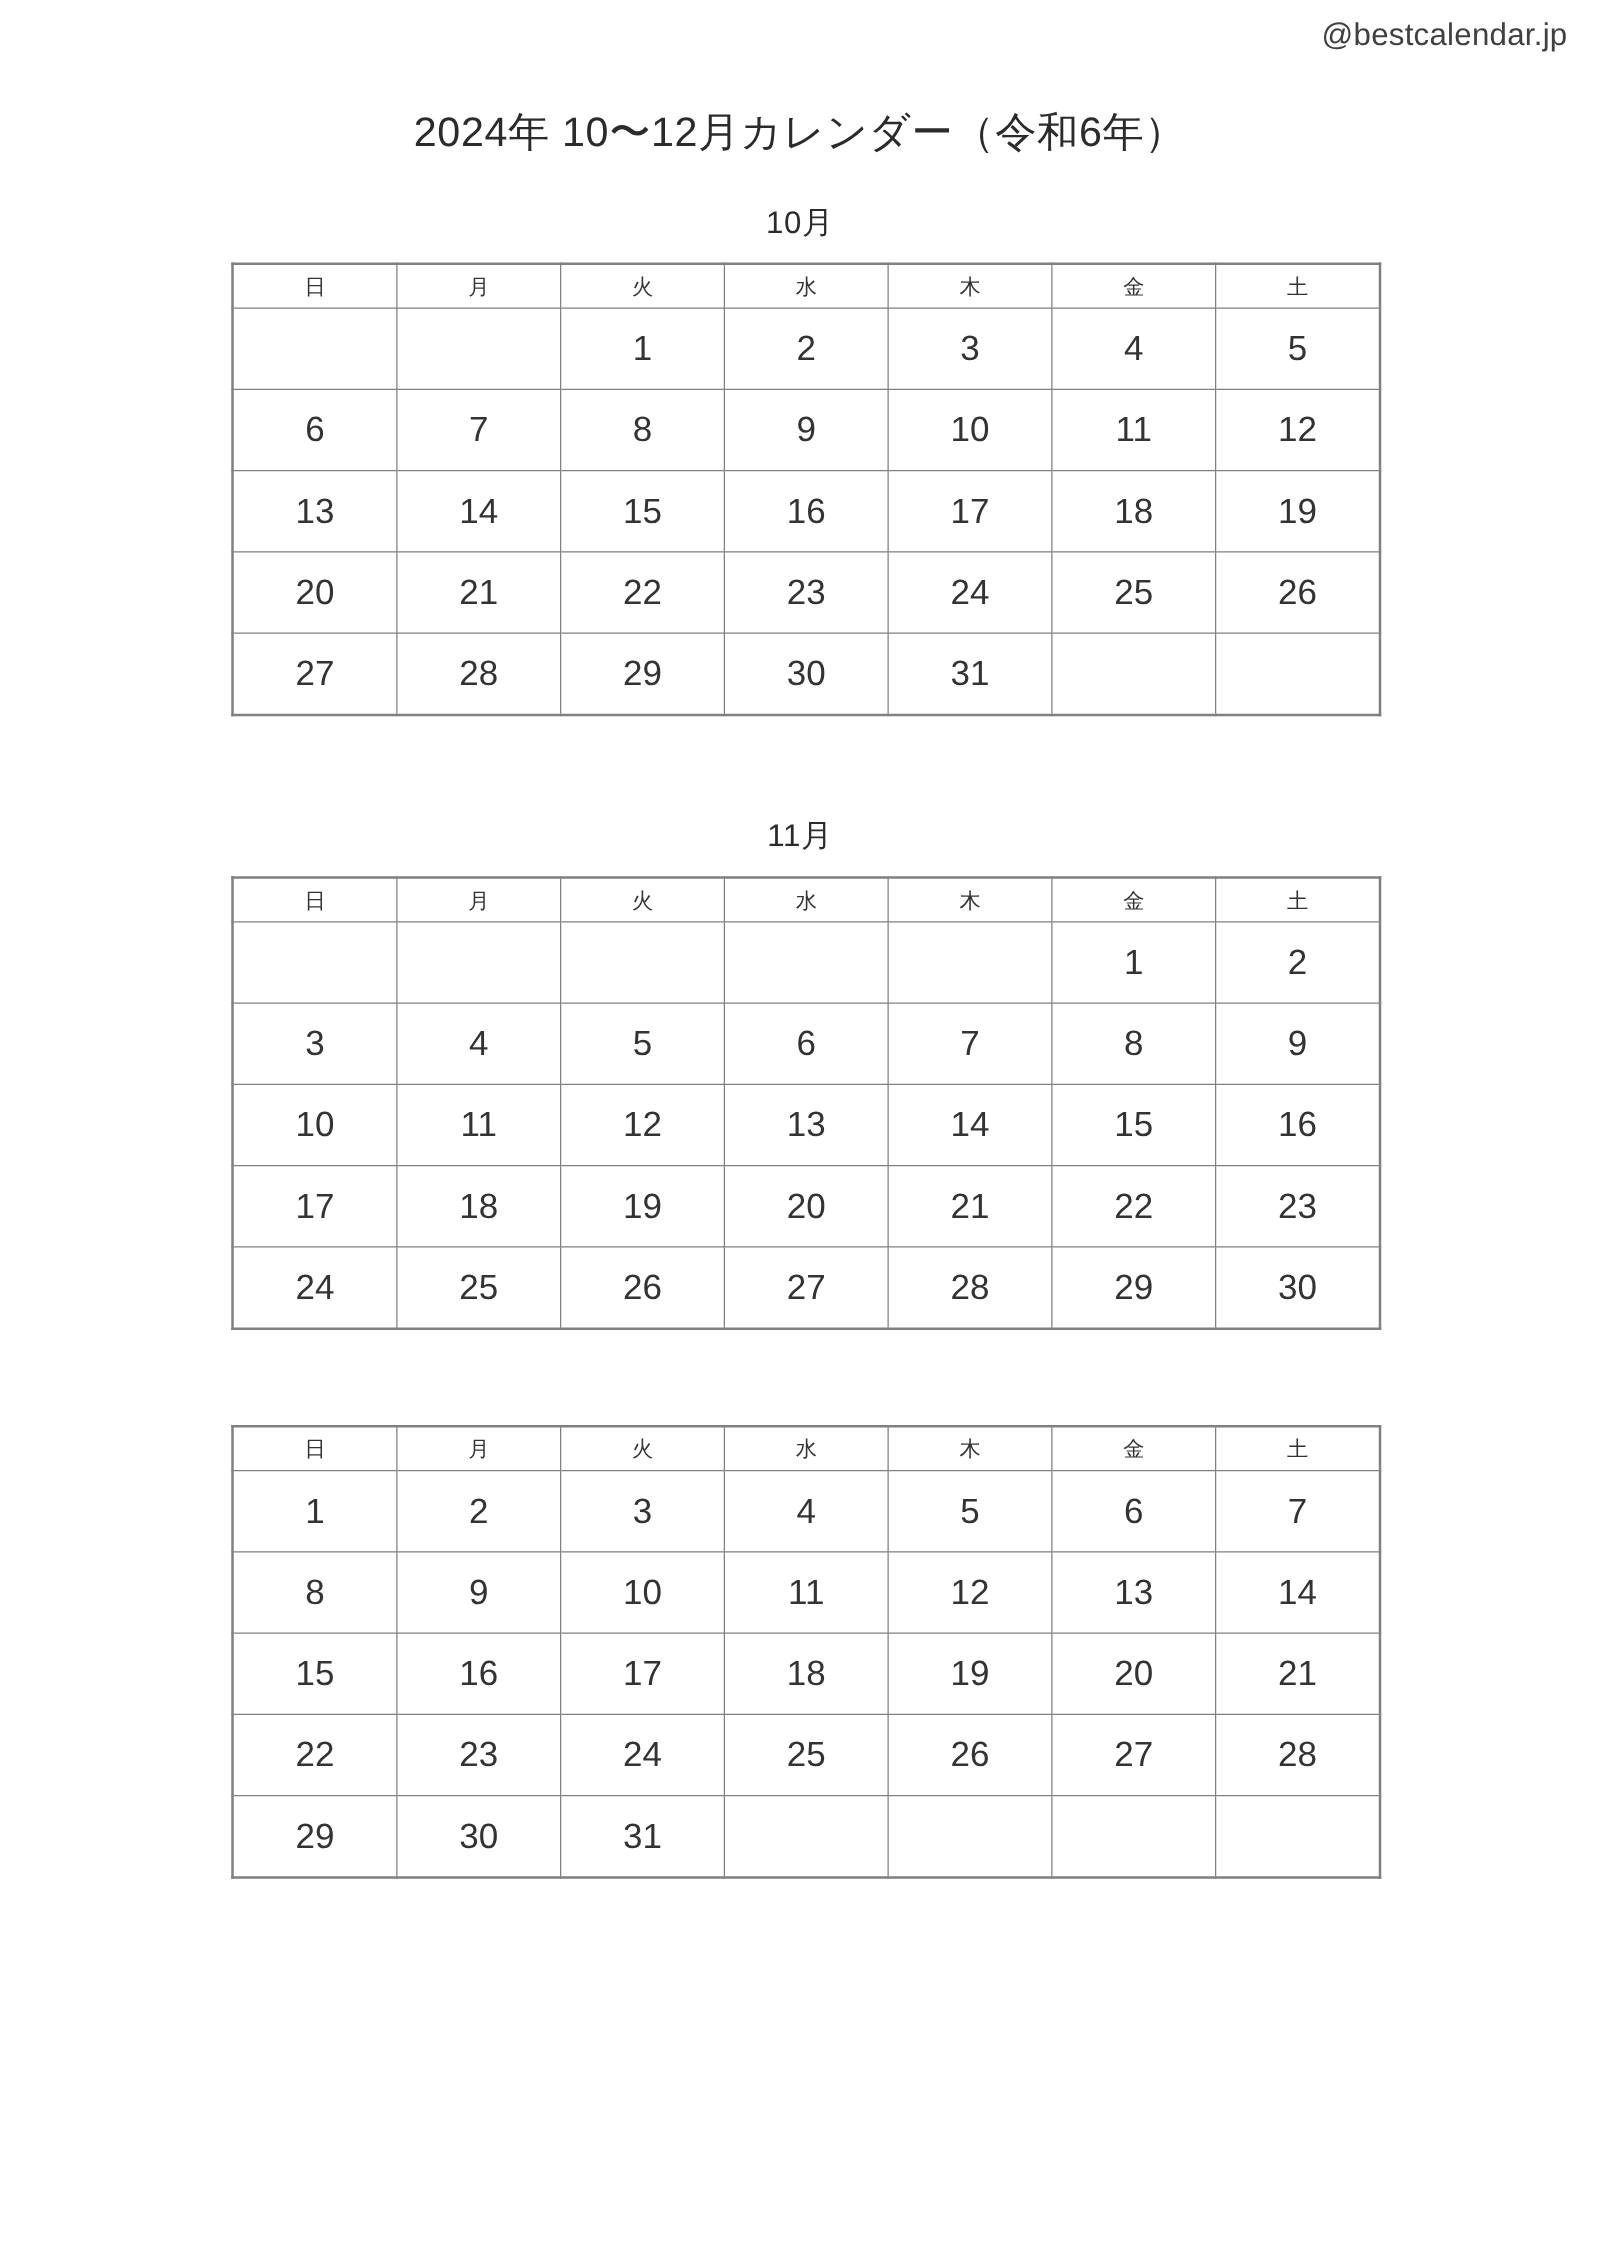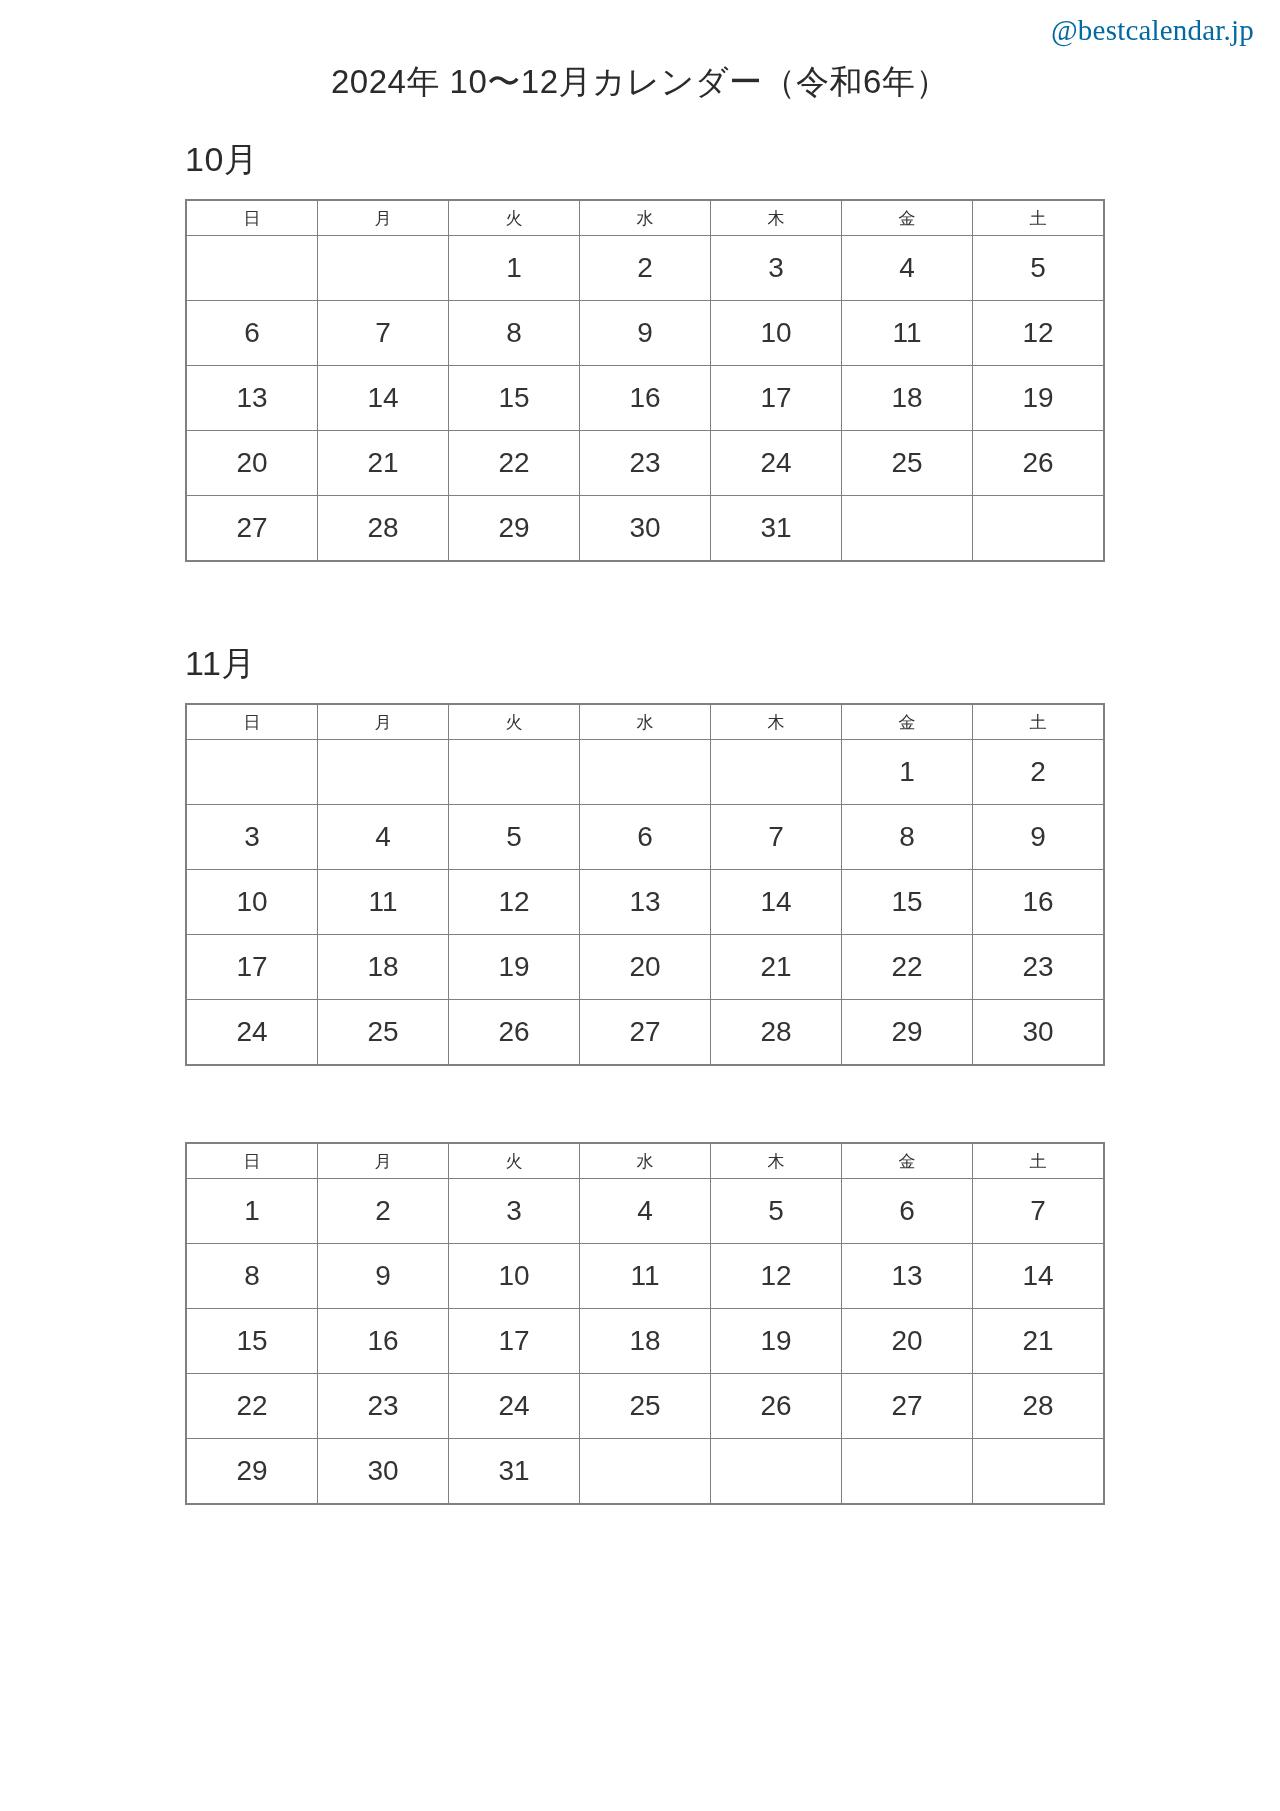"@bestcalendar.jp" .watermark { color: #0369a1 -> #404040; font-family: Liberation Serif, serif -> Liberation Sans, sans-serif; font-size: 29px -> 25px }
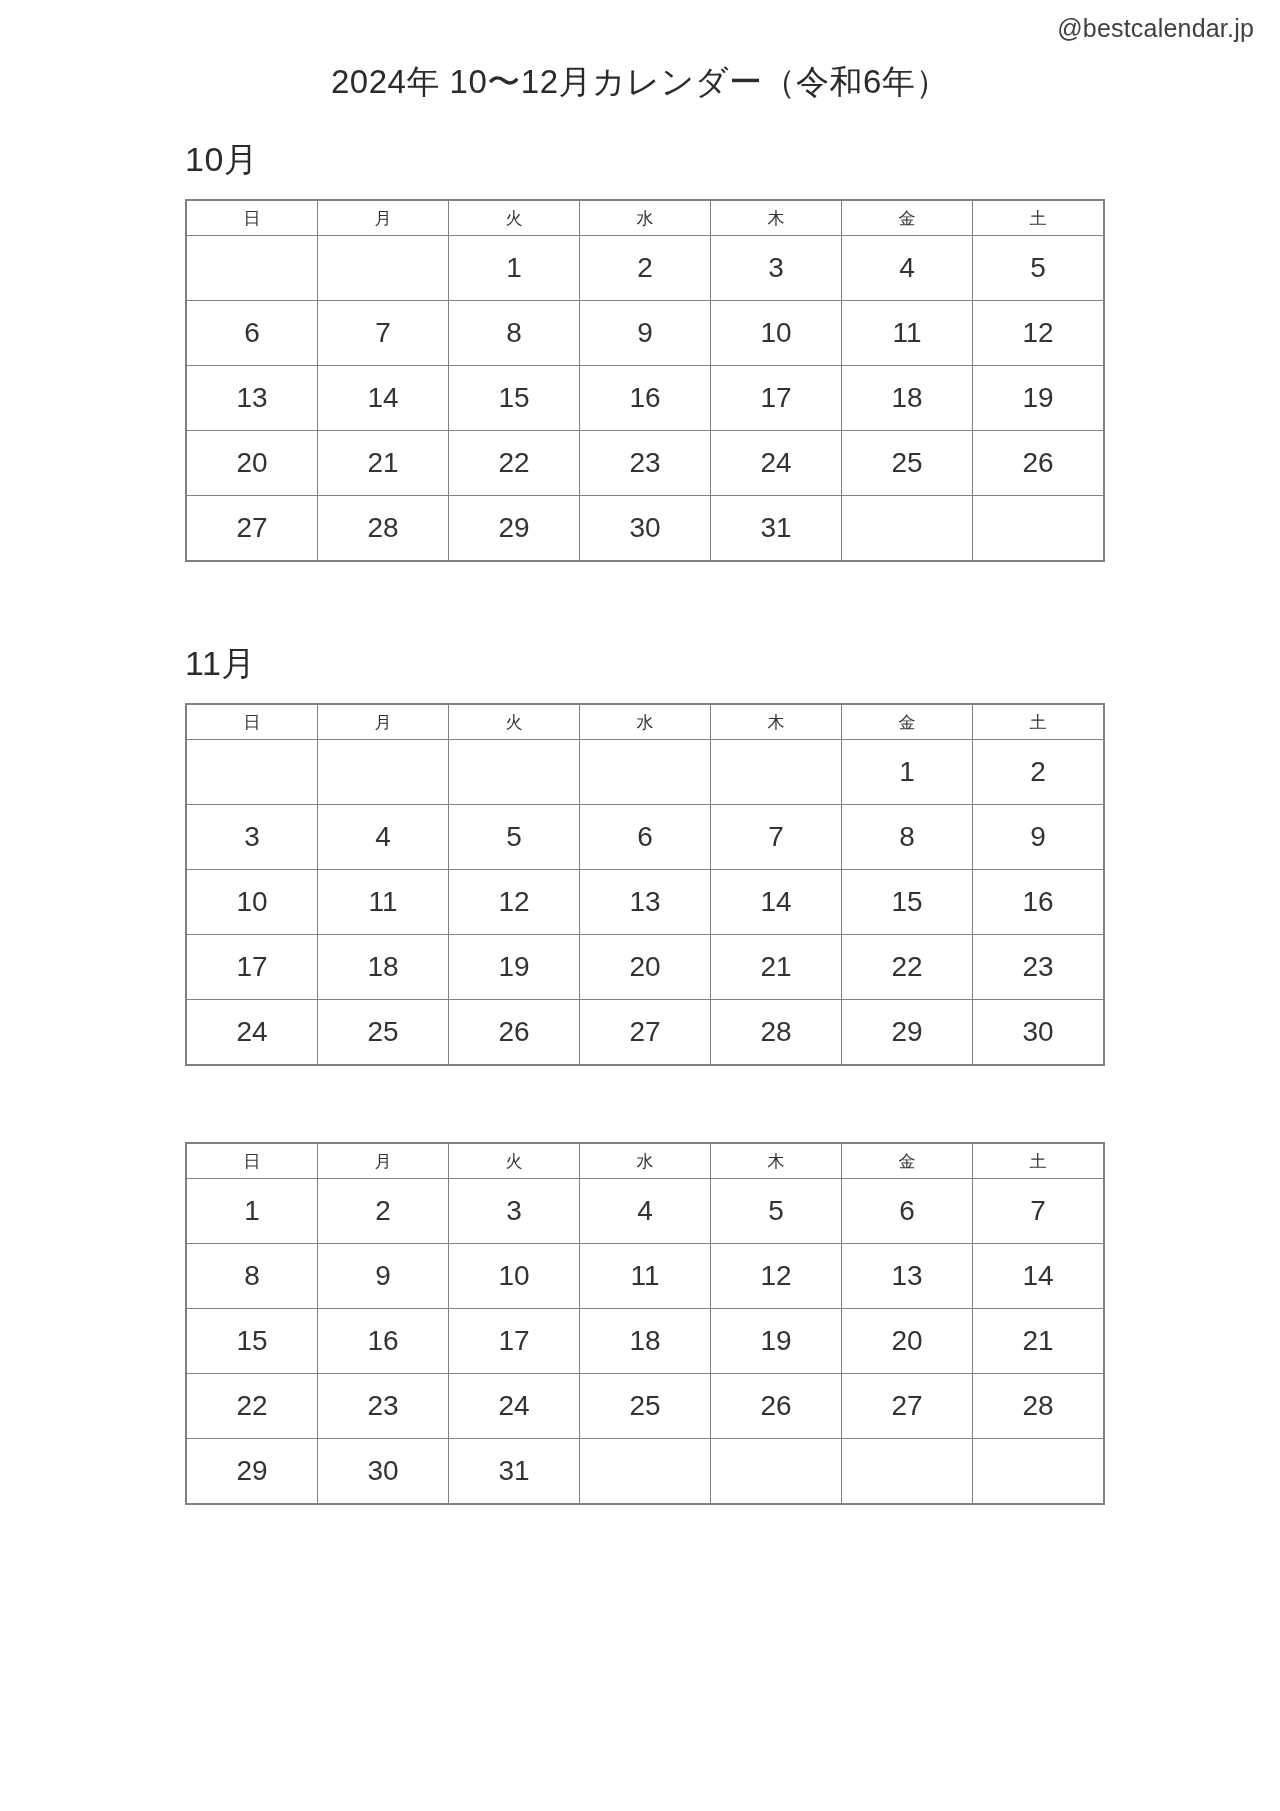"2024年 10〜12月カレンダー（令和6年）" .page-title { padding-top: 60px -> 84px }
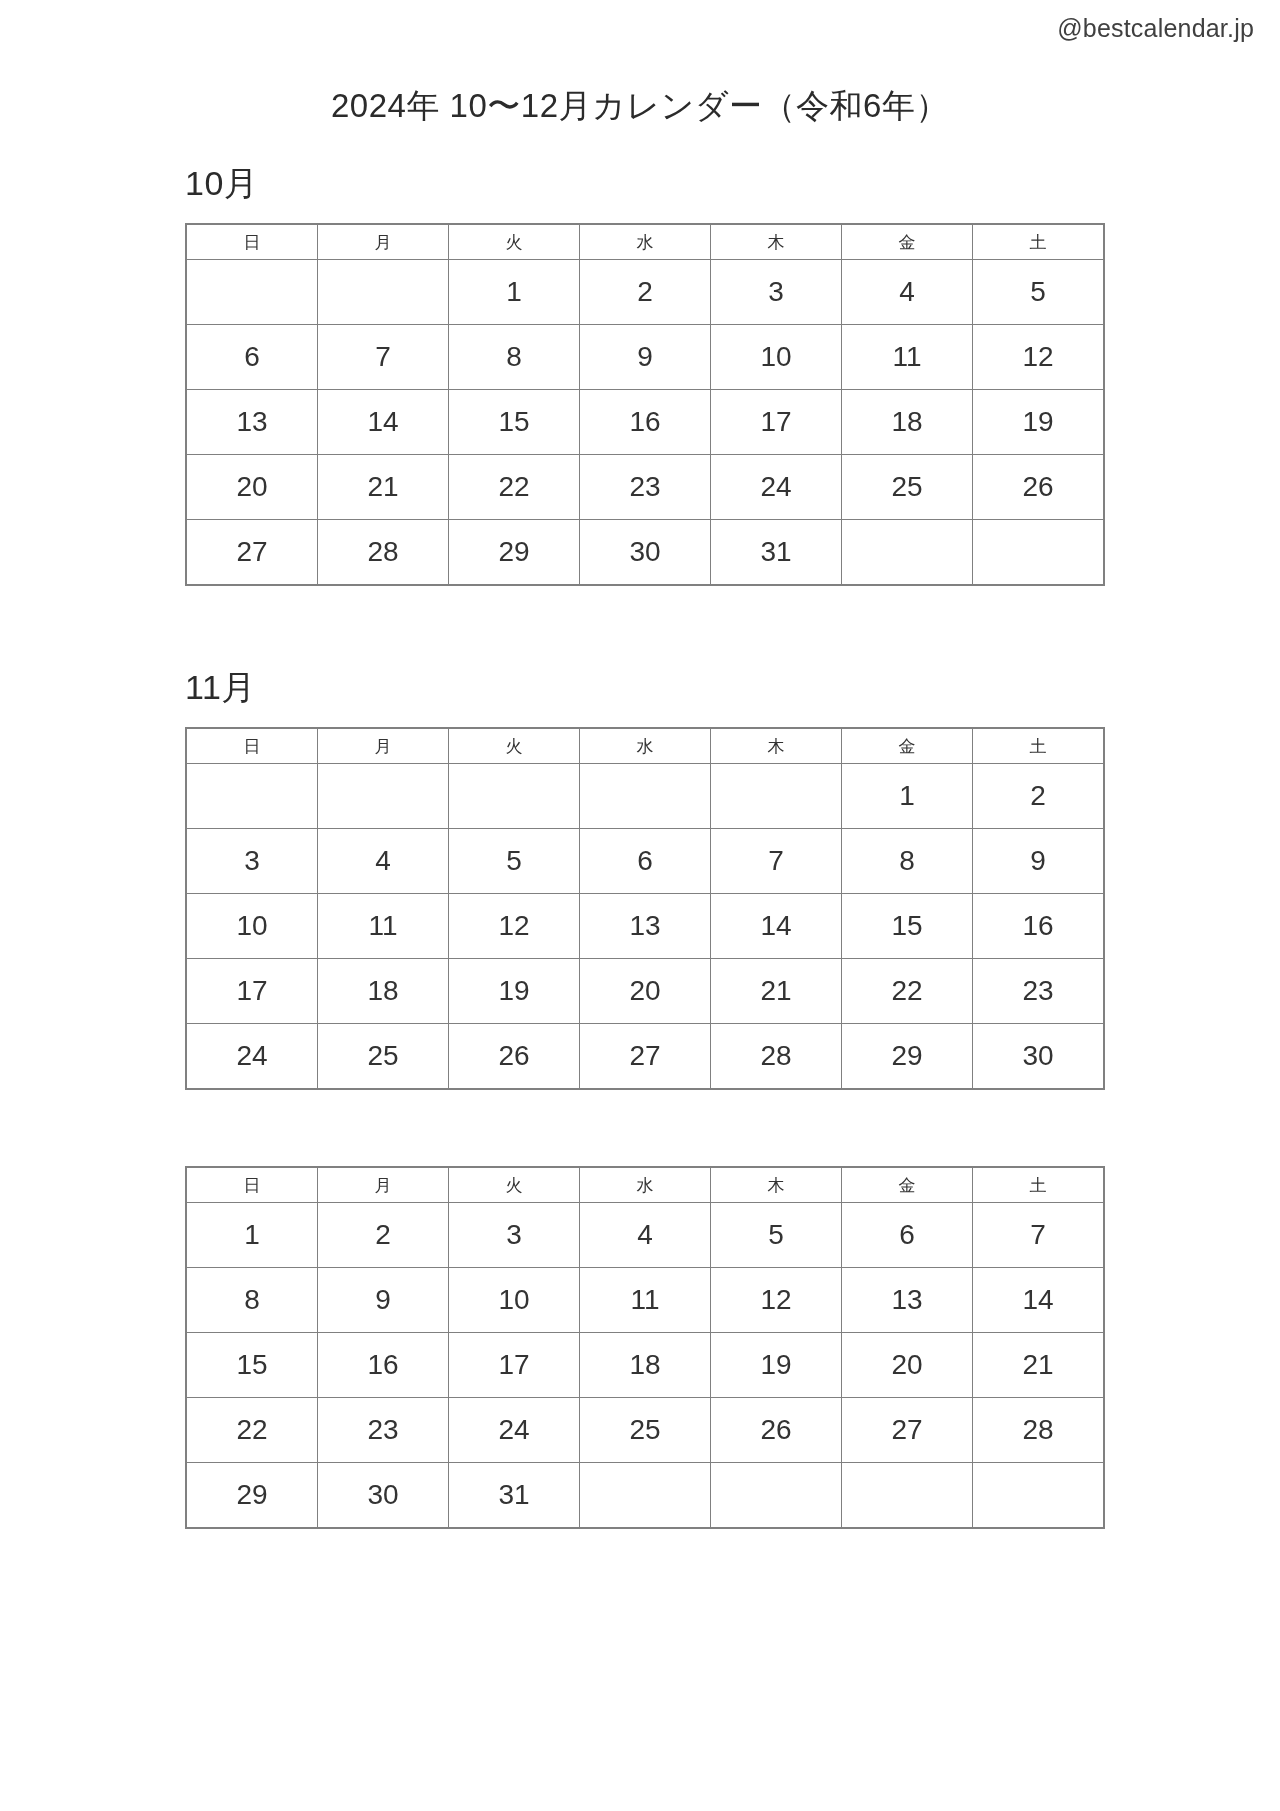"10月" .month-label { font-size: 34px -> 25px; text-align: left -> center }
